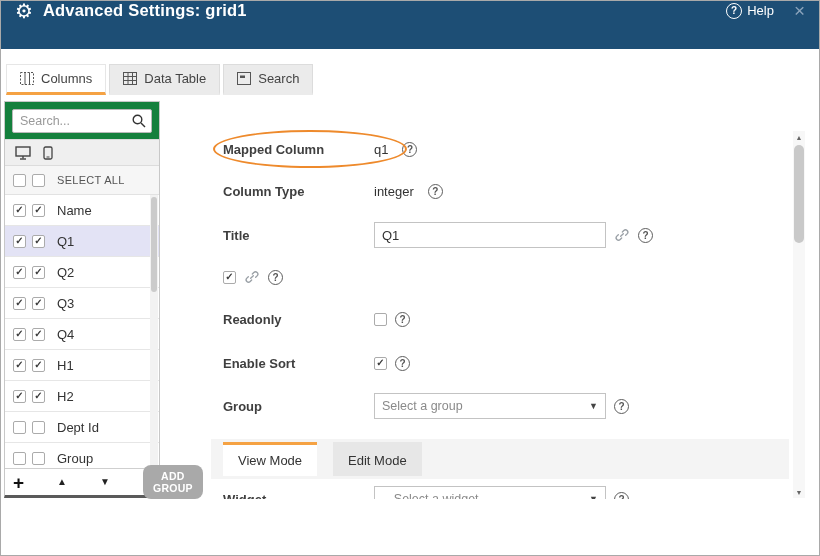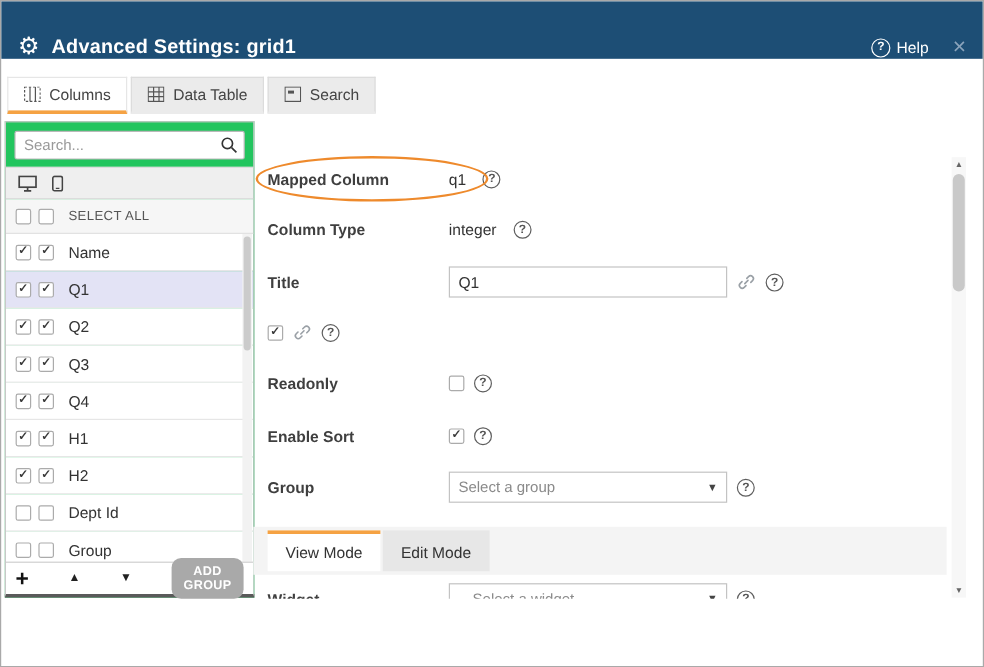"Advanced Settings: grid1" .hdr { align-items: flex-end -> flex-start }
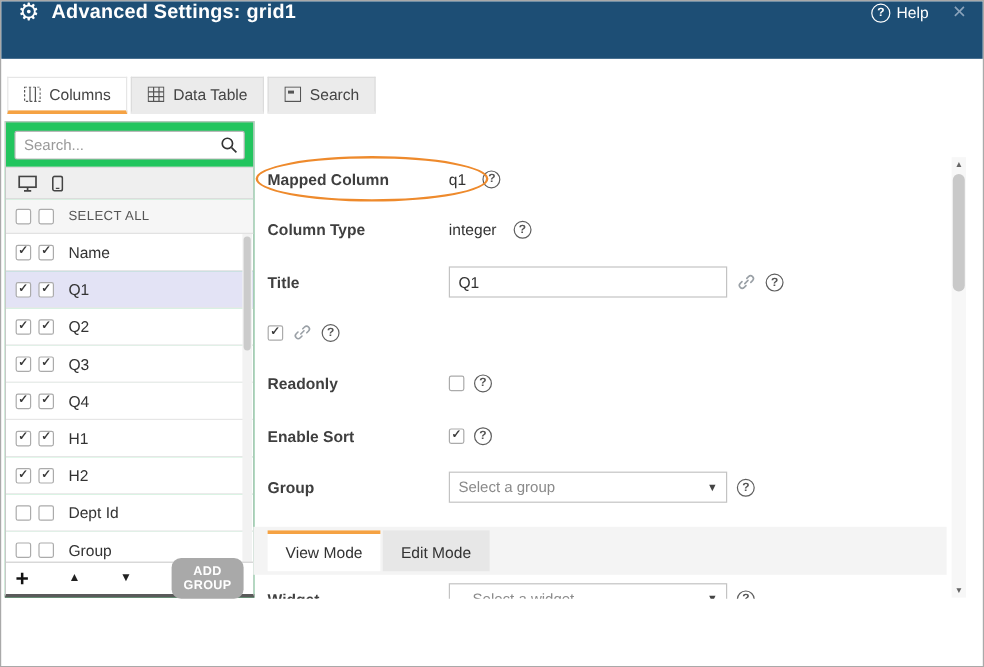"Search..." .left-panel { background: #22c55e -> #15803d; width: 208px -> 156px }
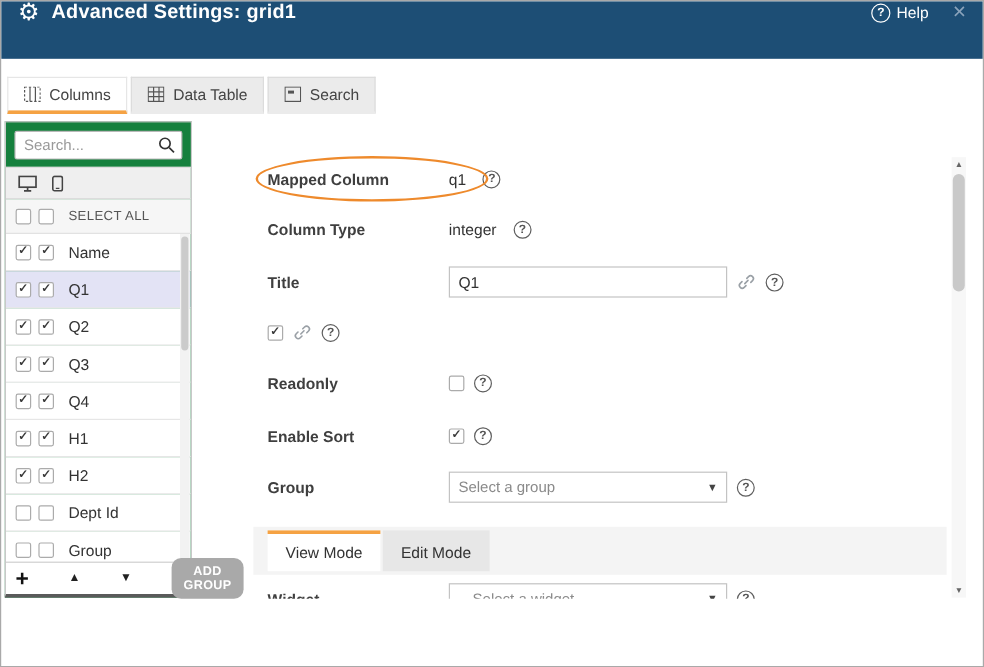"View Mode" .mode-strip { gap: 2px -> 16px }
